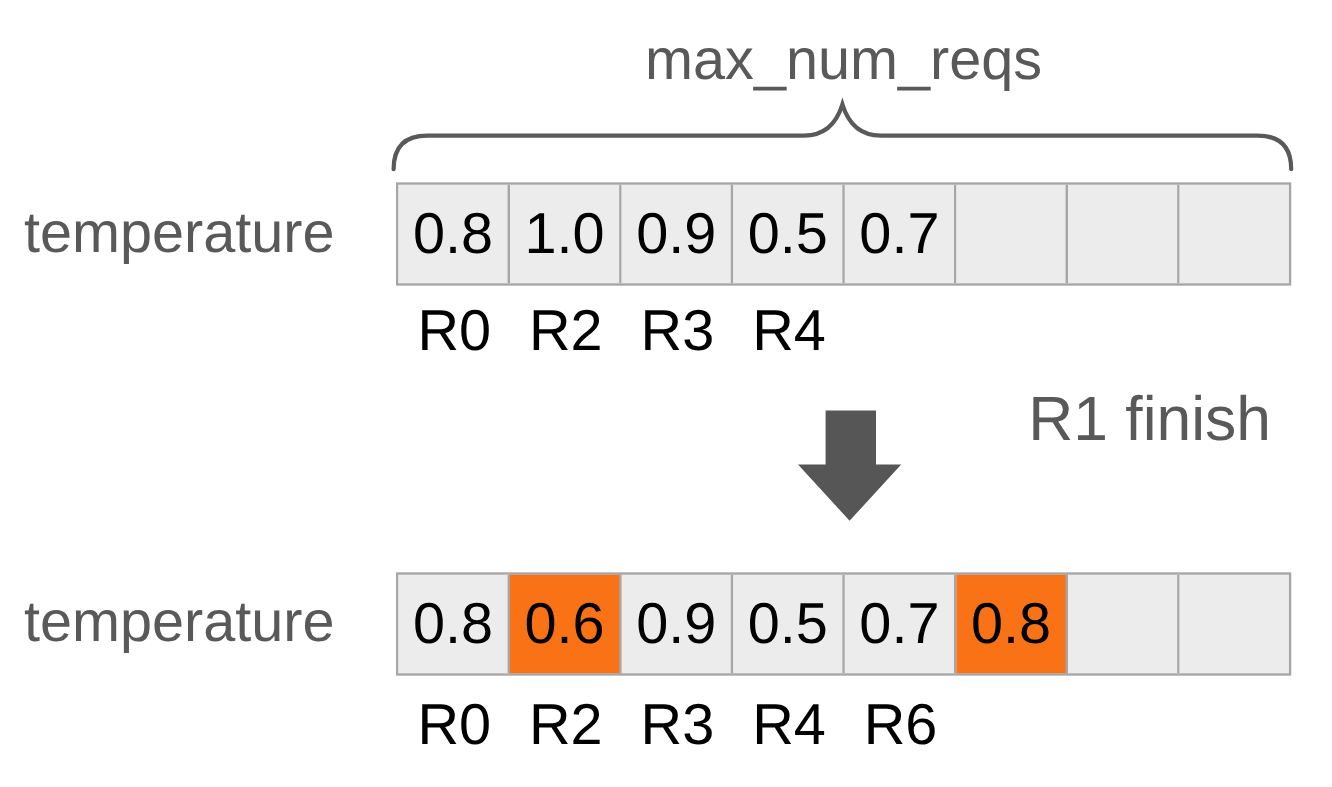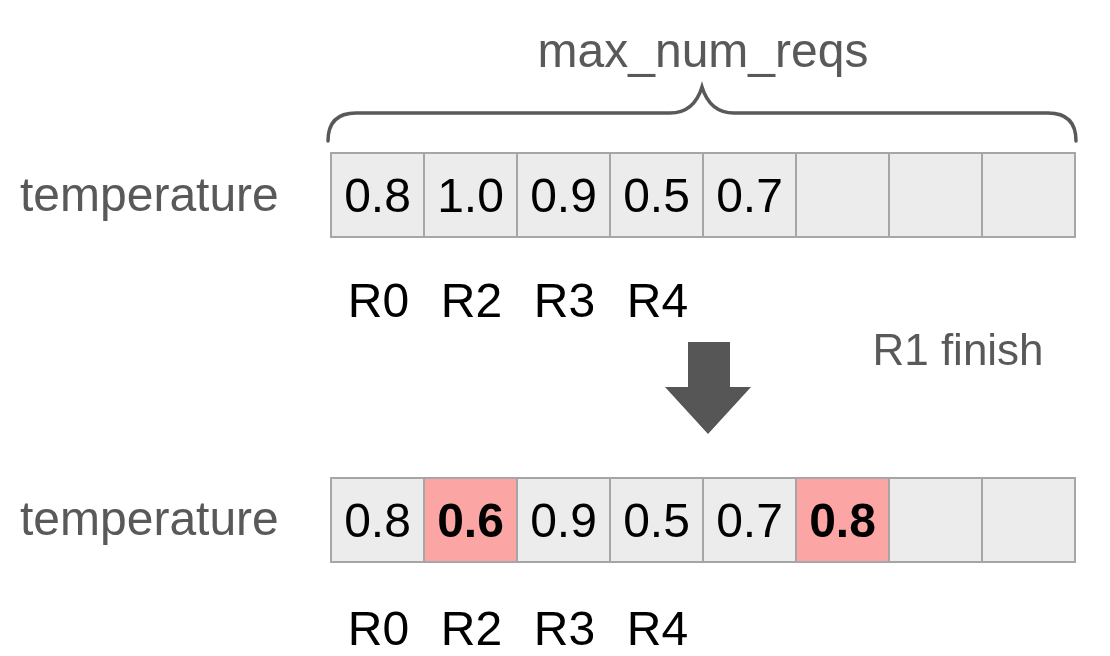"R0" .ids { margin-top: 24px -> none }
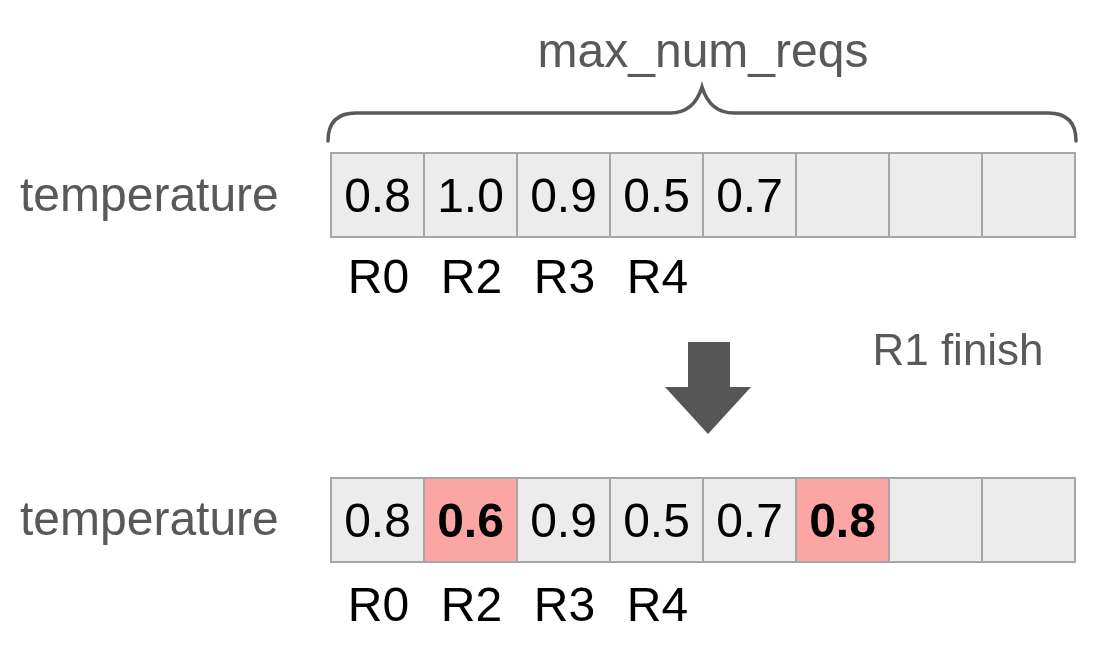"R1 finish" .transition-note { font-size: 44px -> 52px }
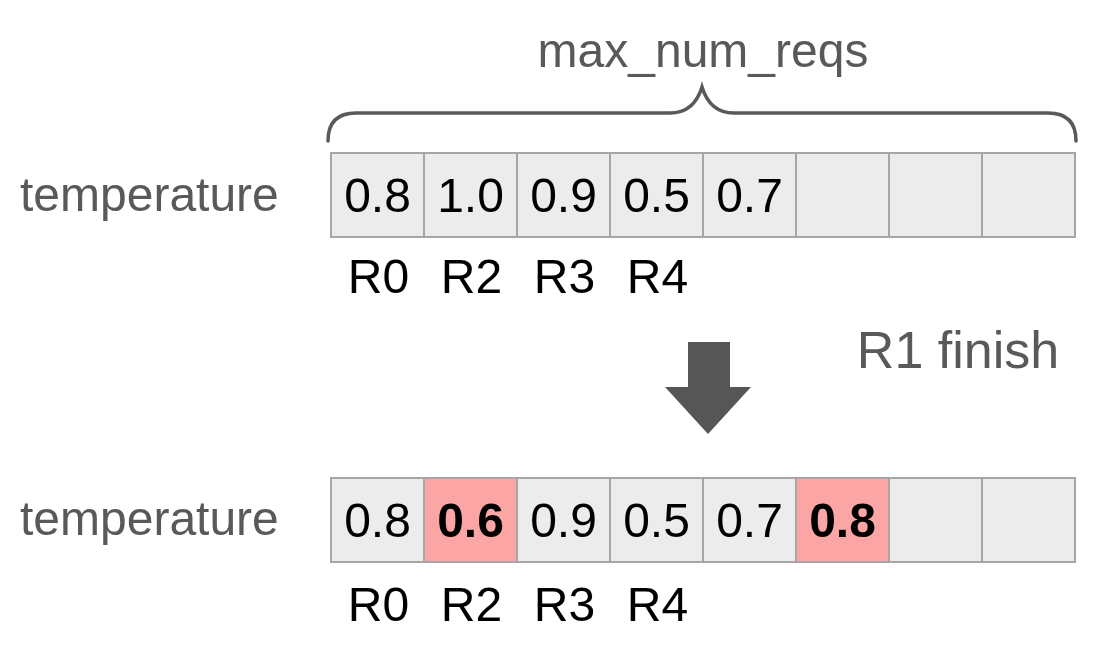"0.6" .cell.pink { background: #fca5a5 -> #f97316; font-weight: bold -> none }
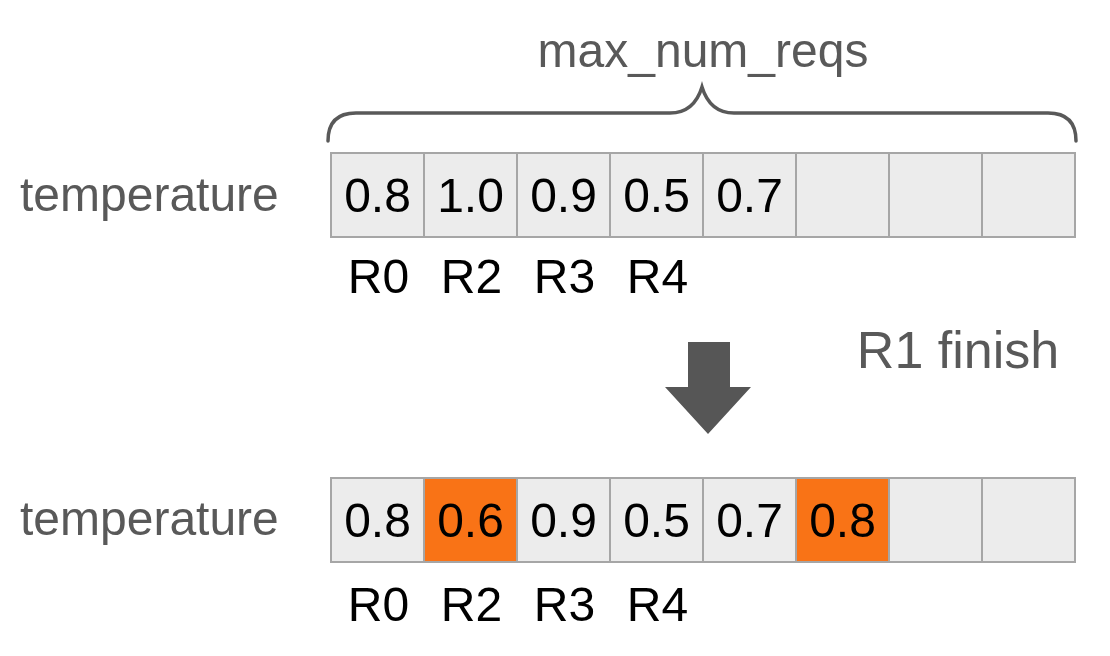"R6" div.id-slot { html: none -> <div>R6</div> }
